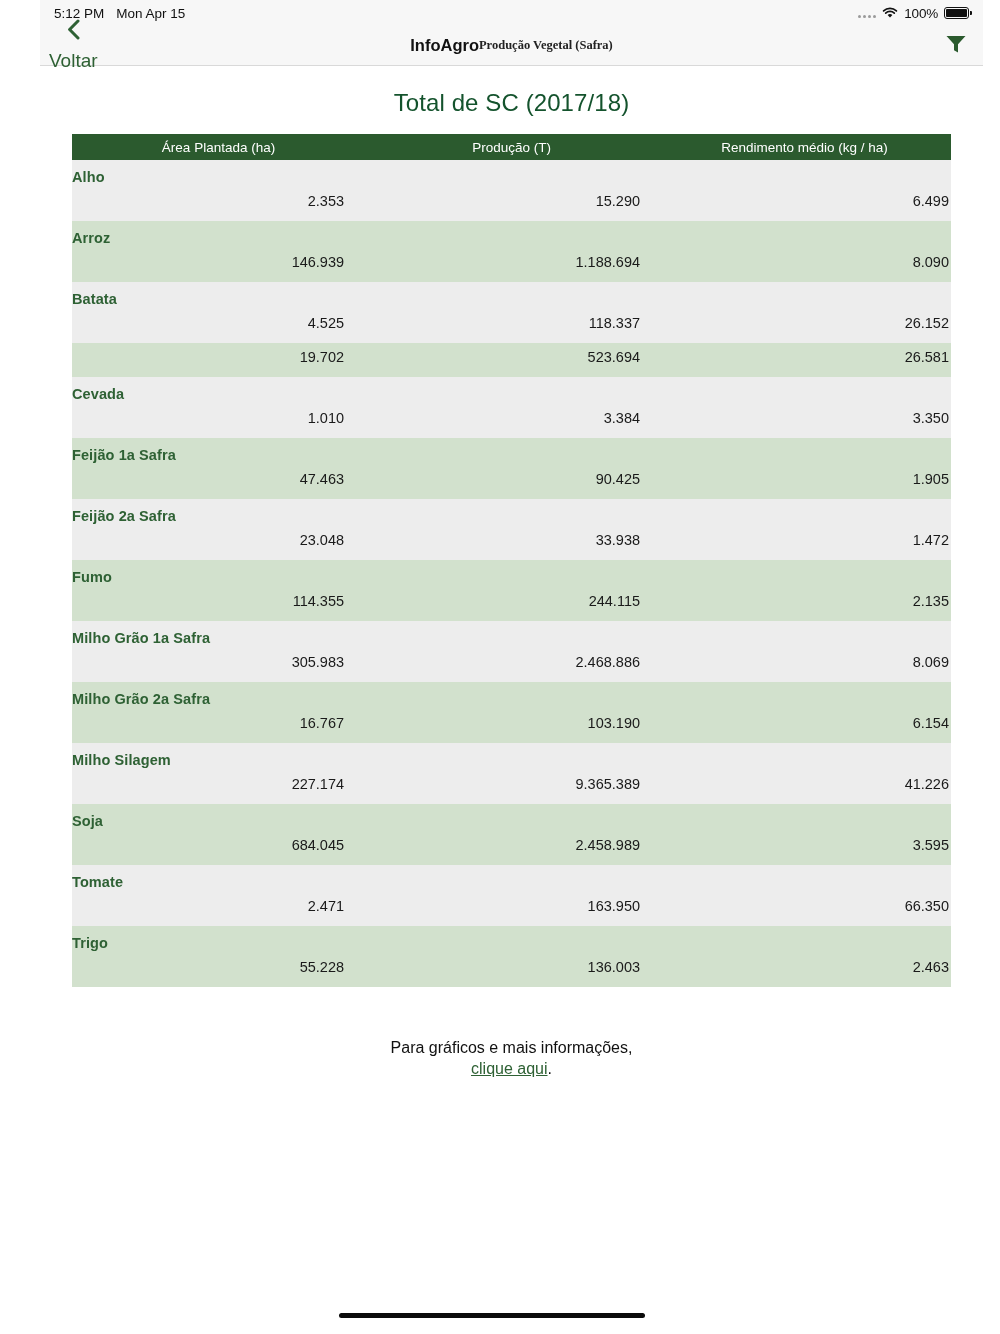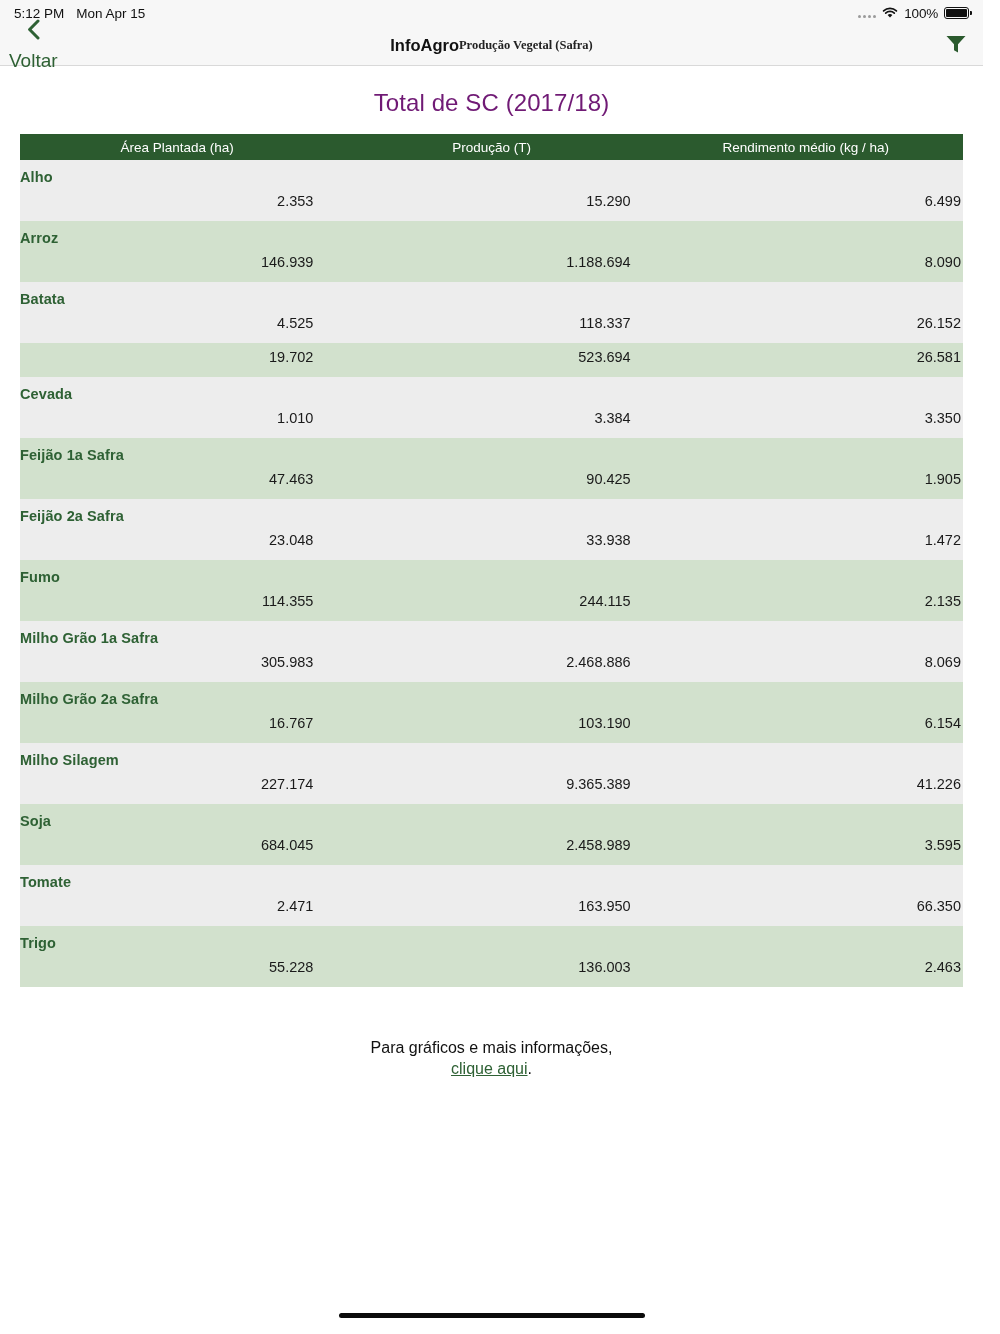"5:12 PM" #app { padding-left: none -> 40px }
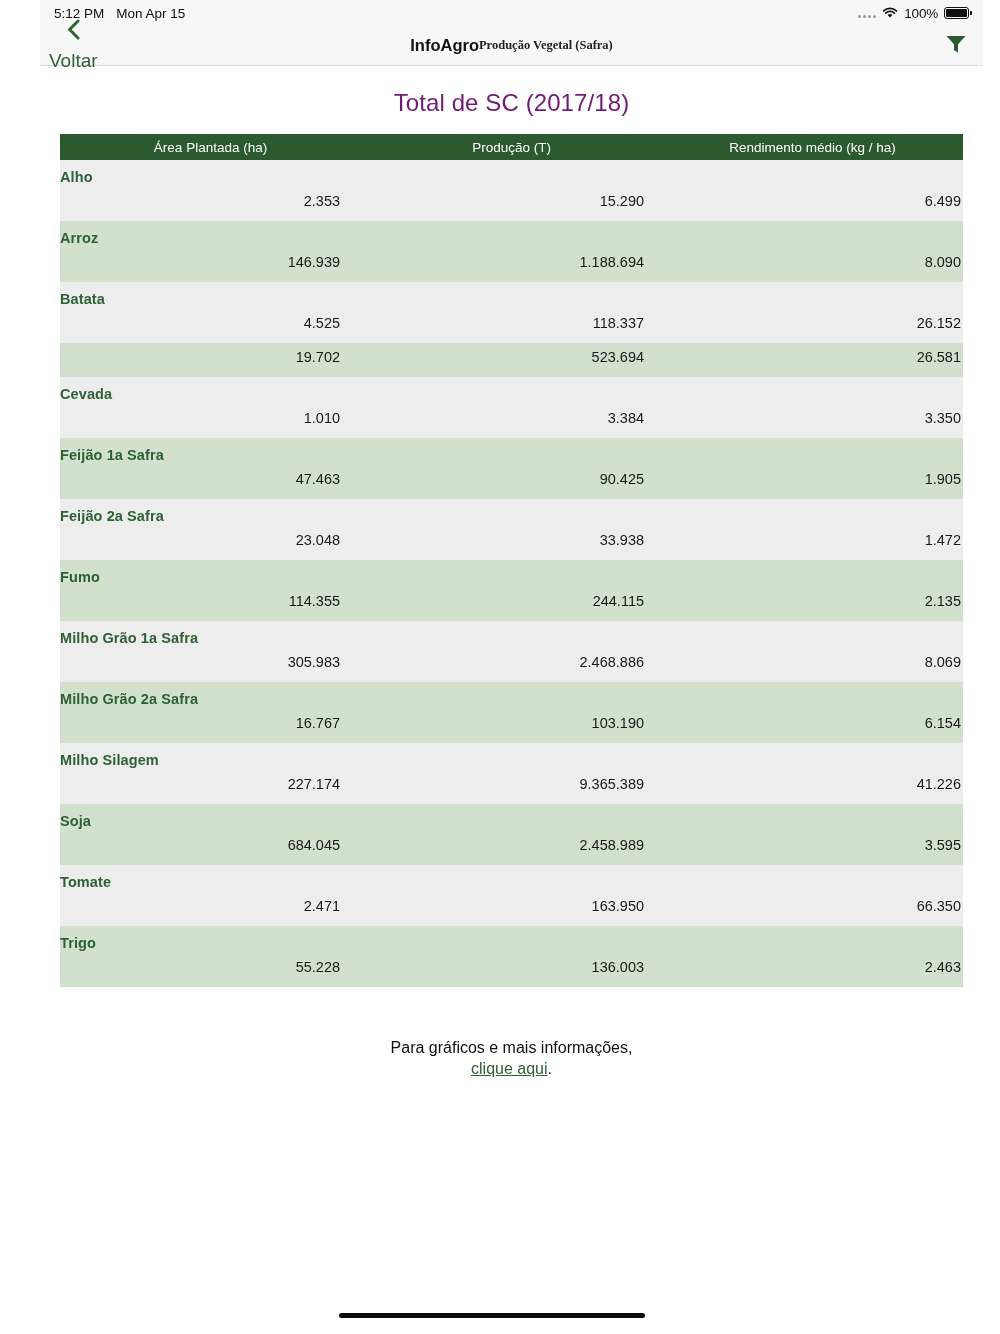"Total de SC (2017/18)" .page-title { color: #701a75 -> #14532d }
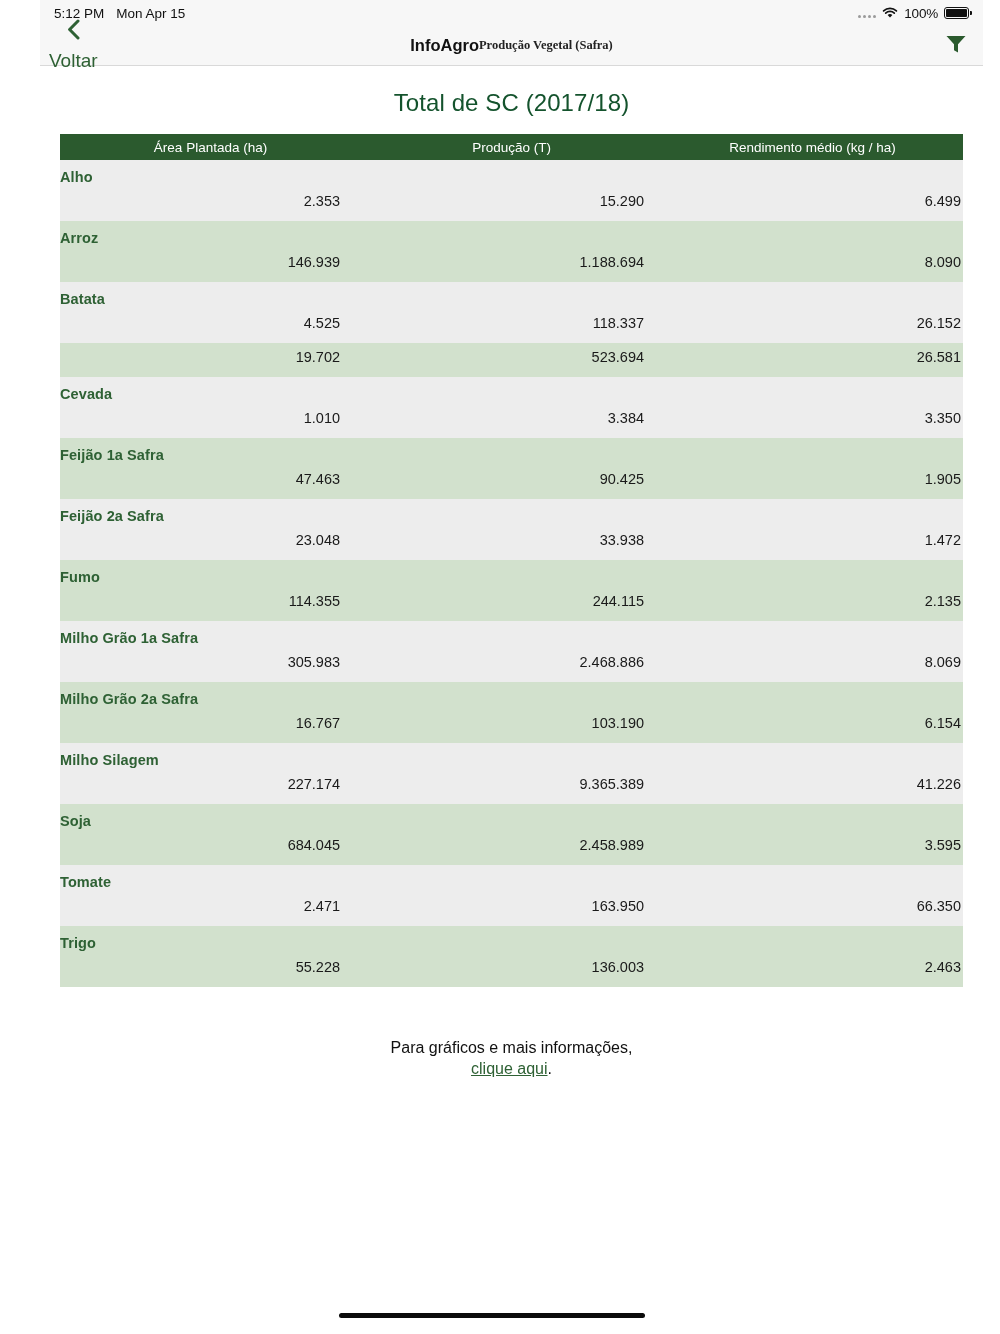"Área Plantada (ha)" .table { margin: 0 20px -> 0 32px }
